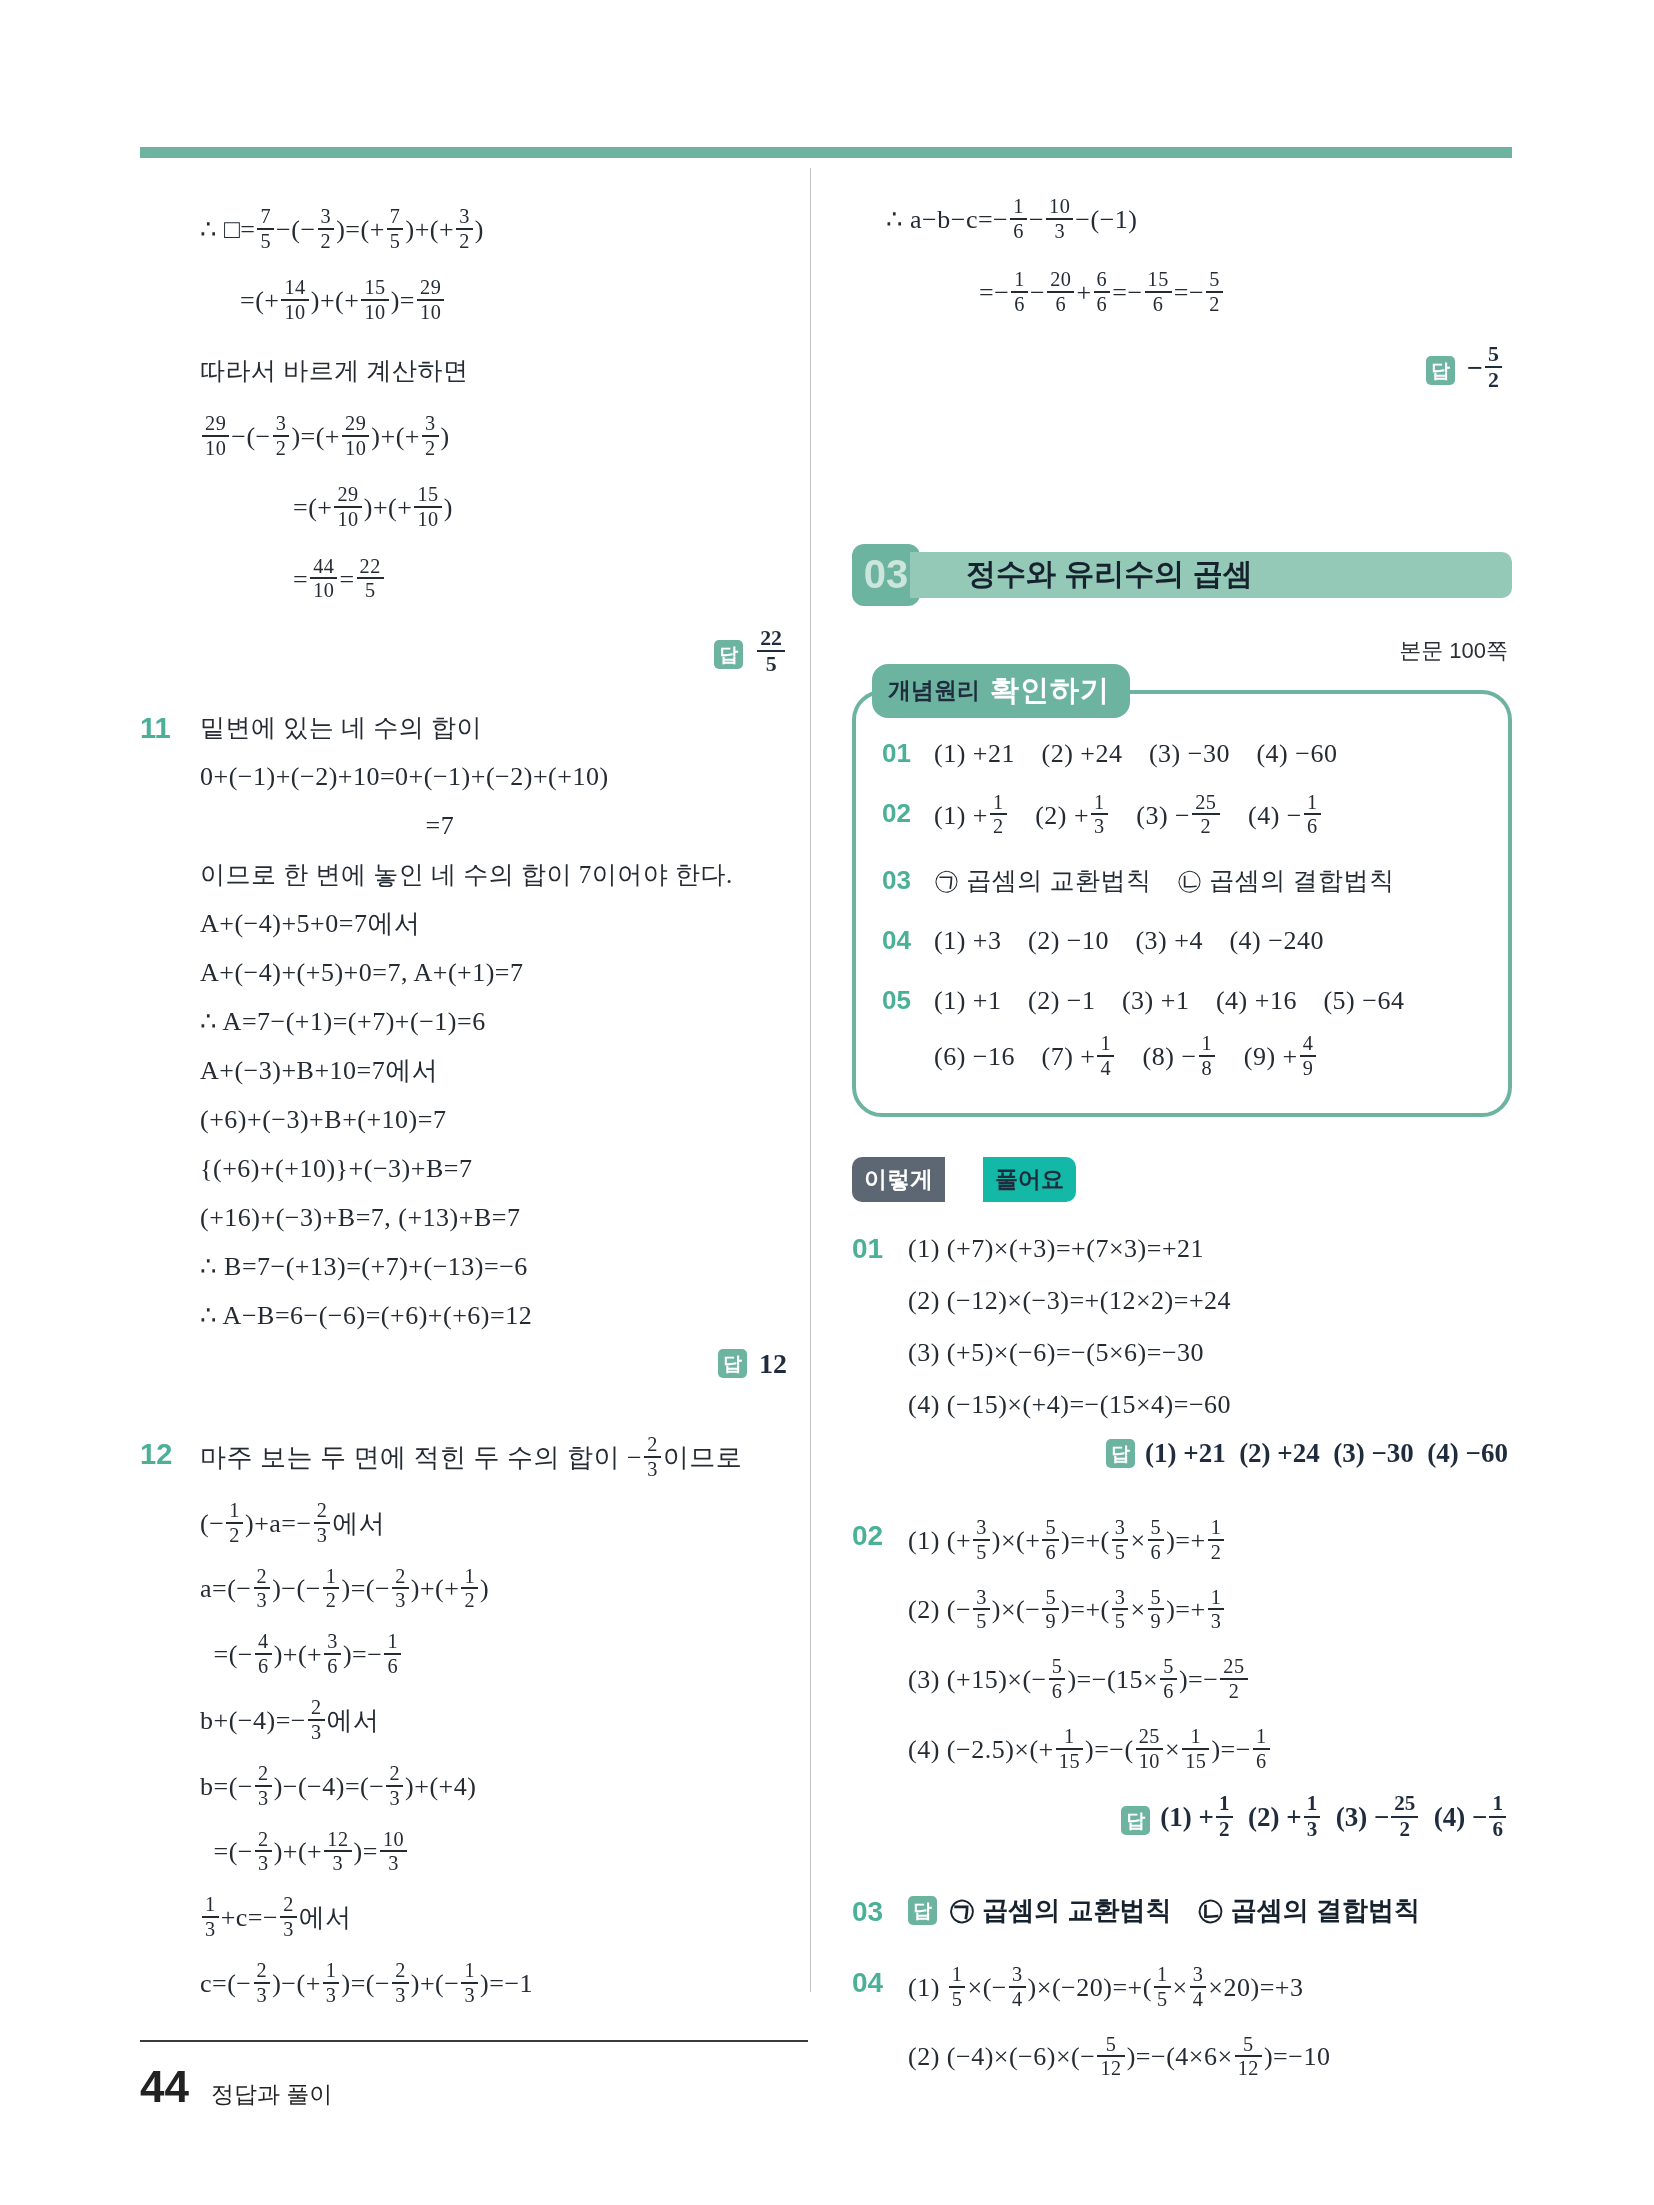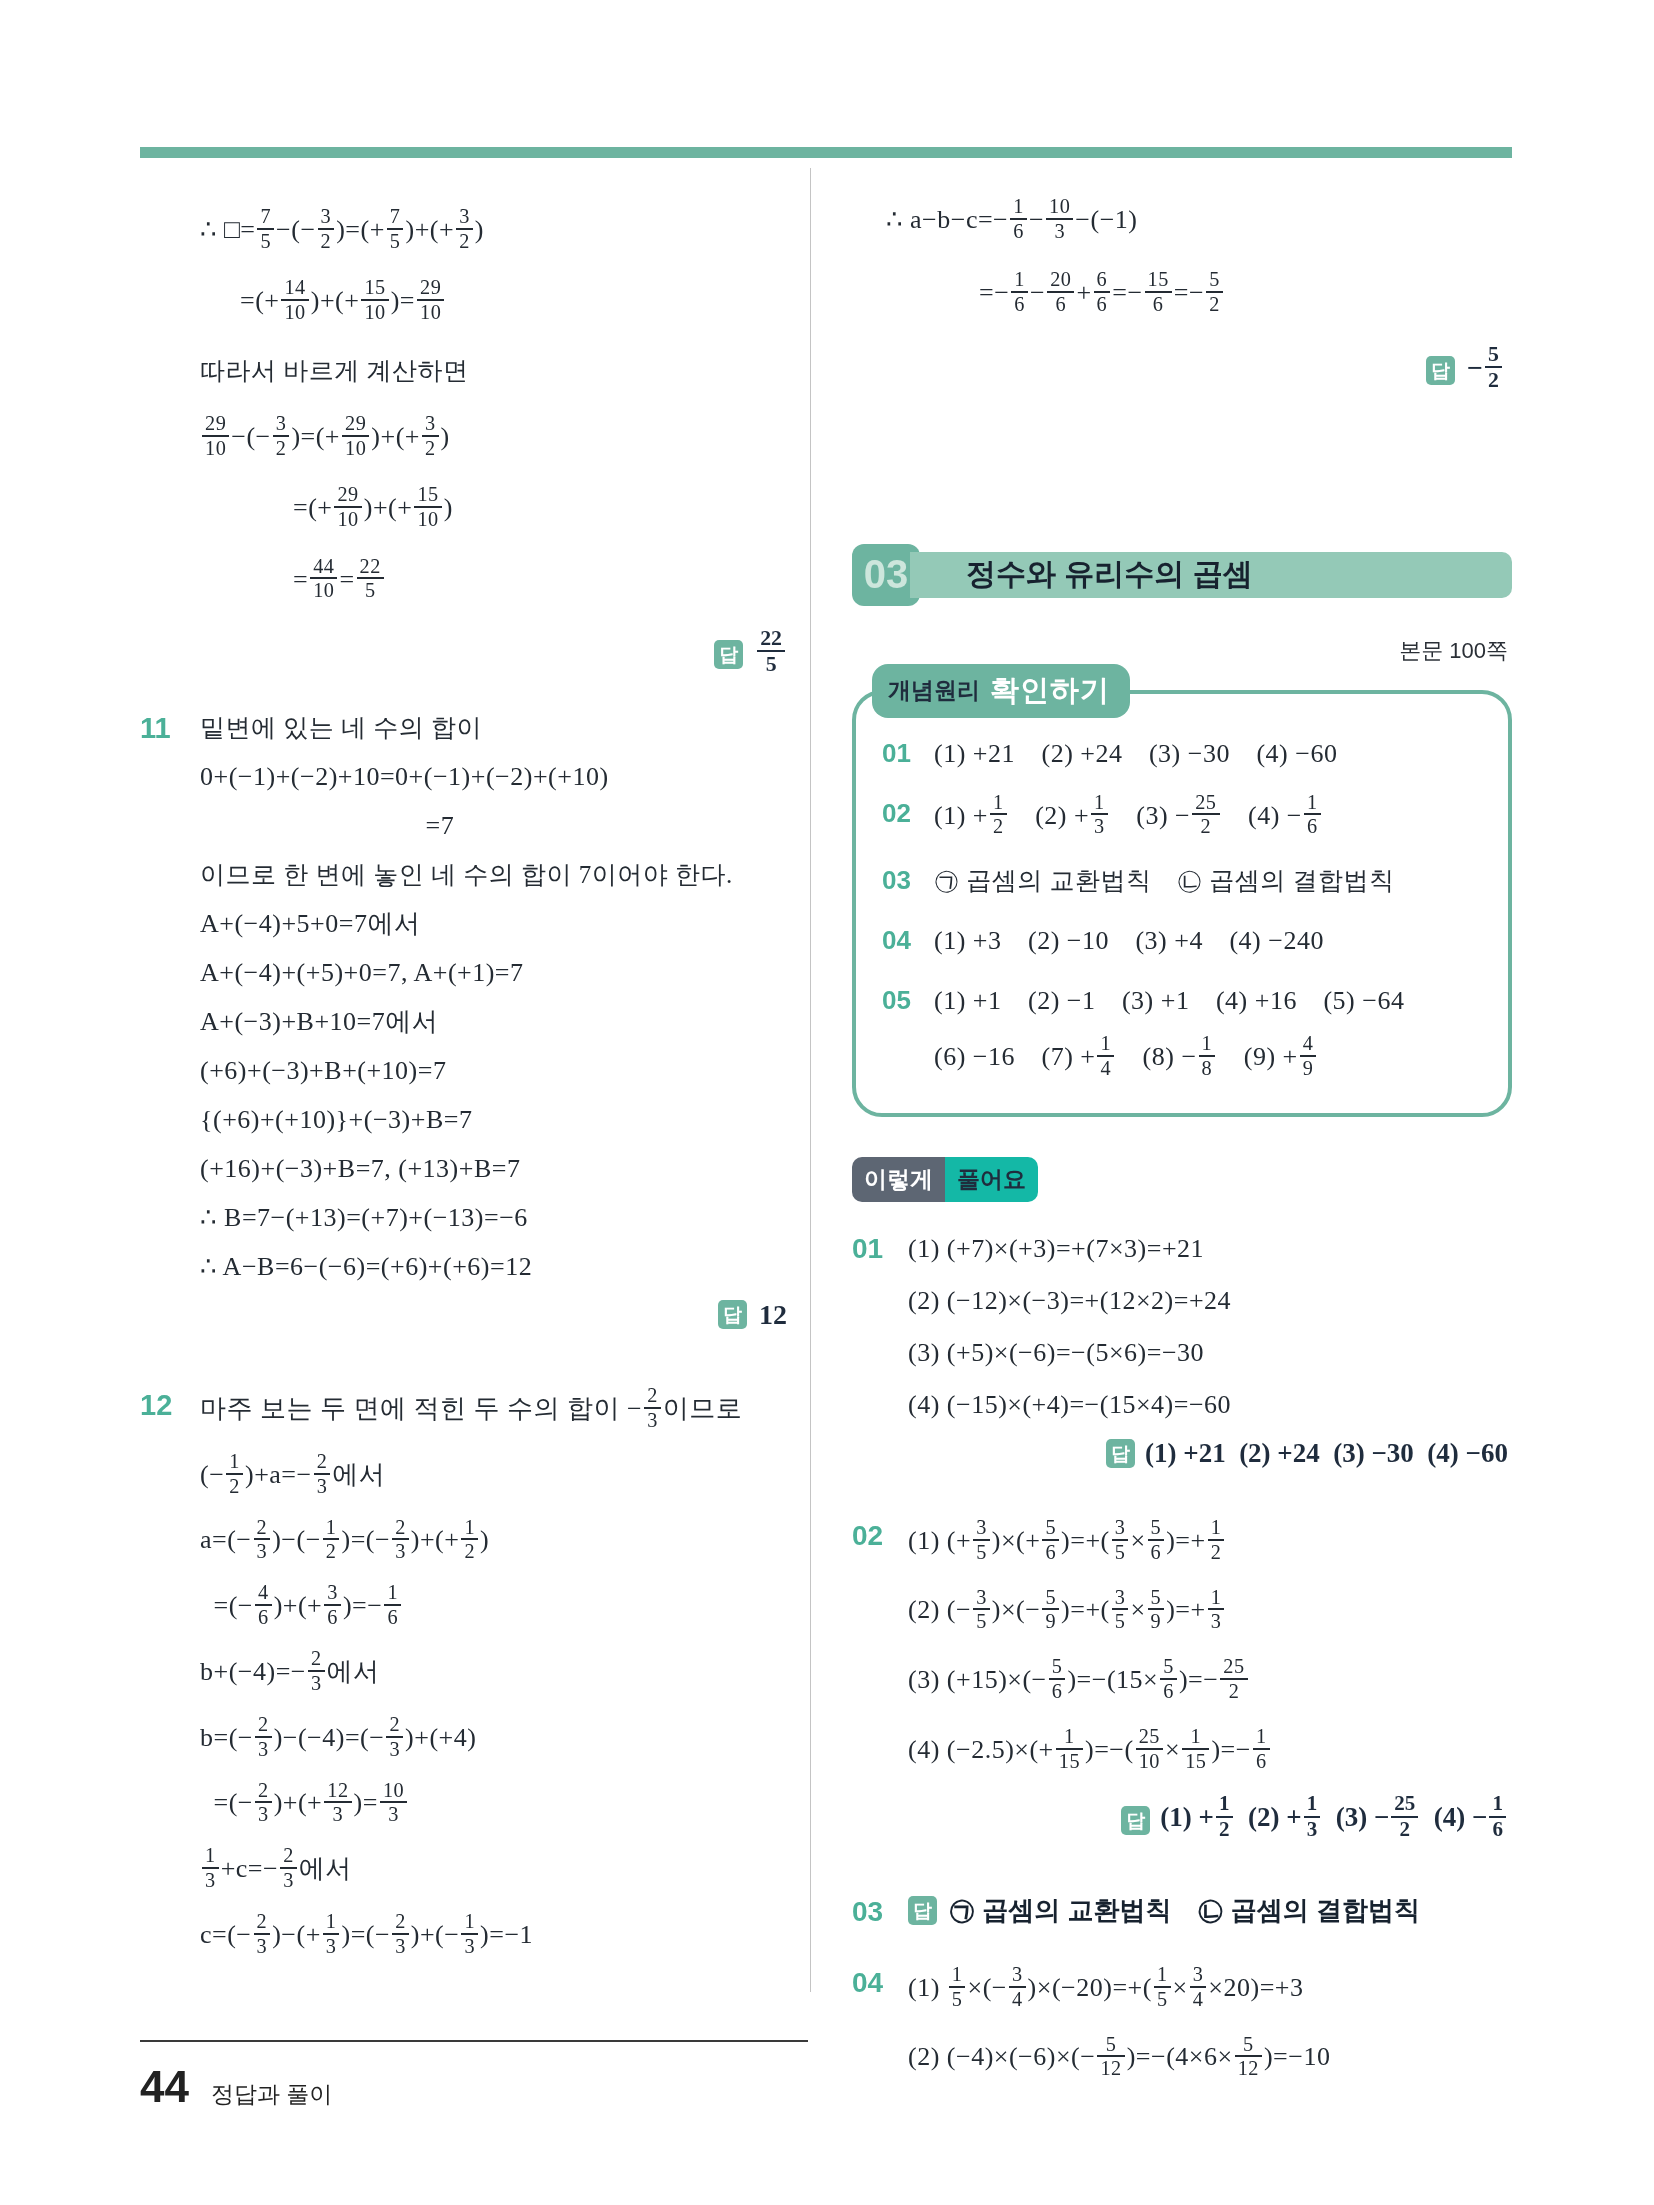"∴ A=7−(+1)=(+7)+(−1)=6" div.fline { html: none -> <div>∴ A=7−(+1)=(+7)+(−1)=6</div> }
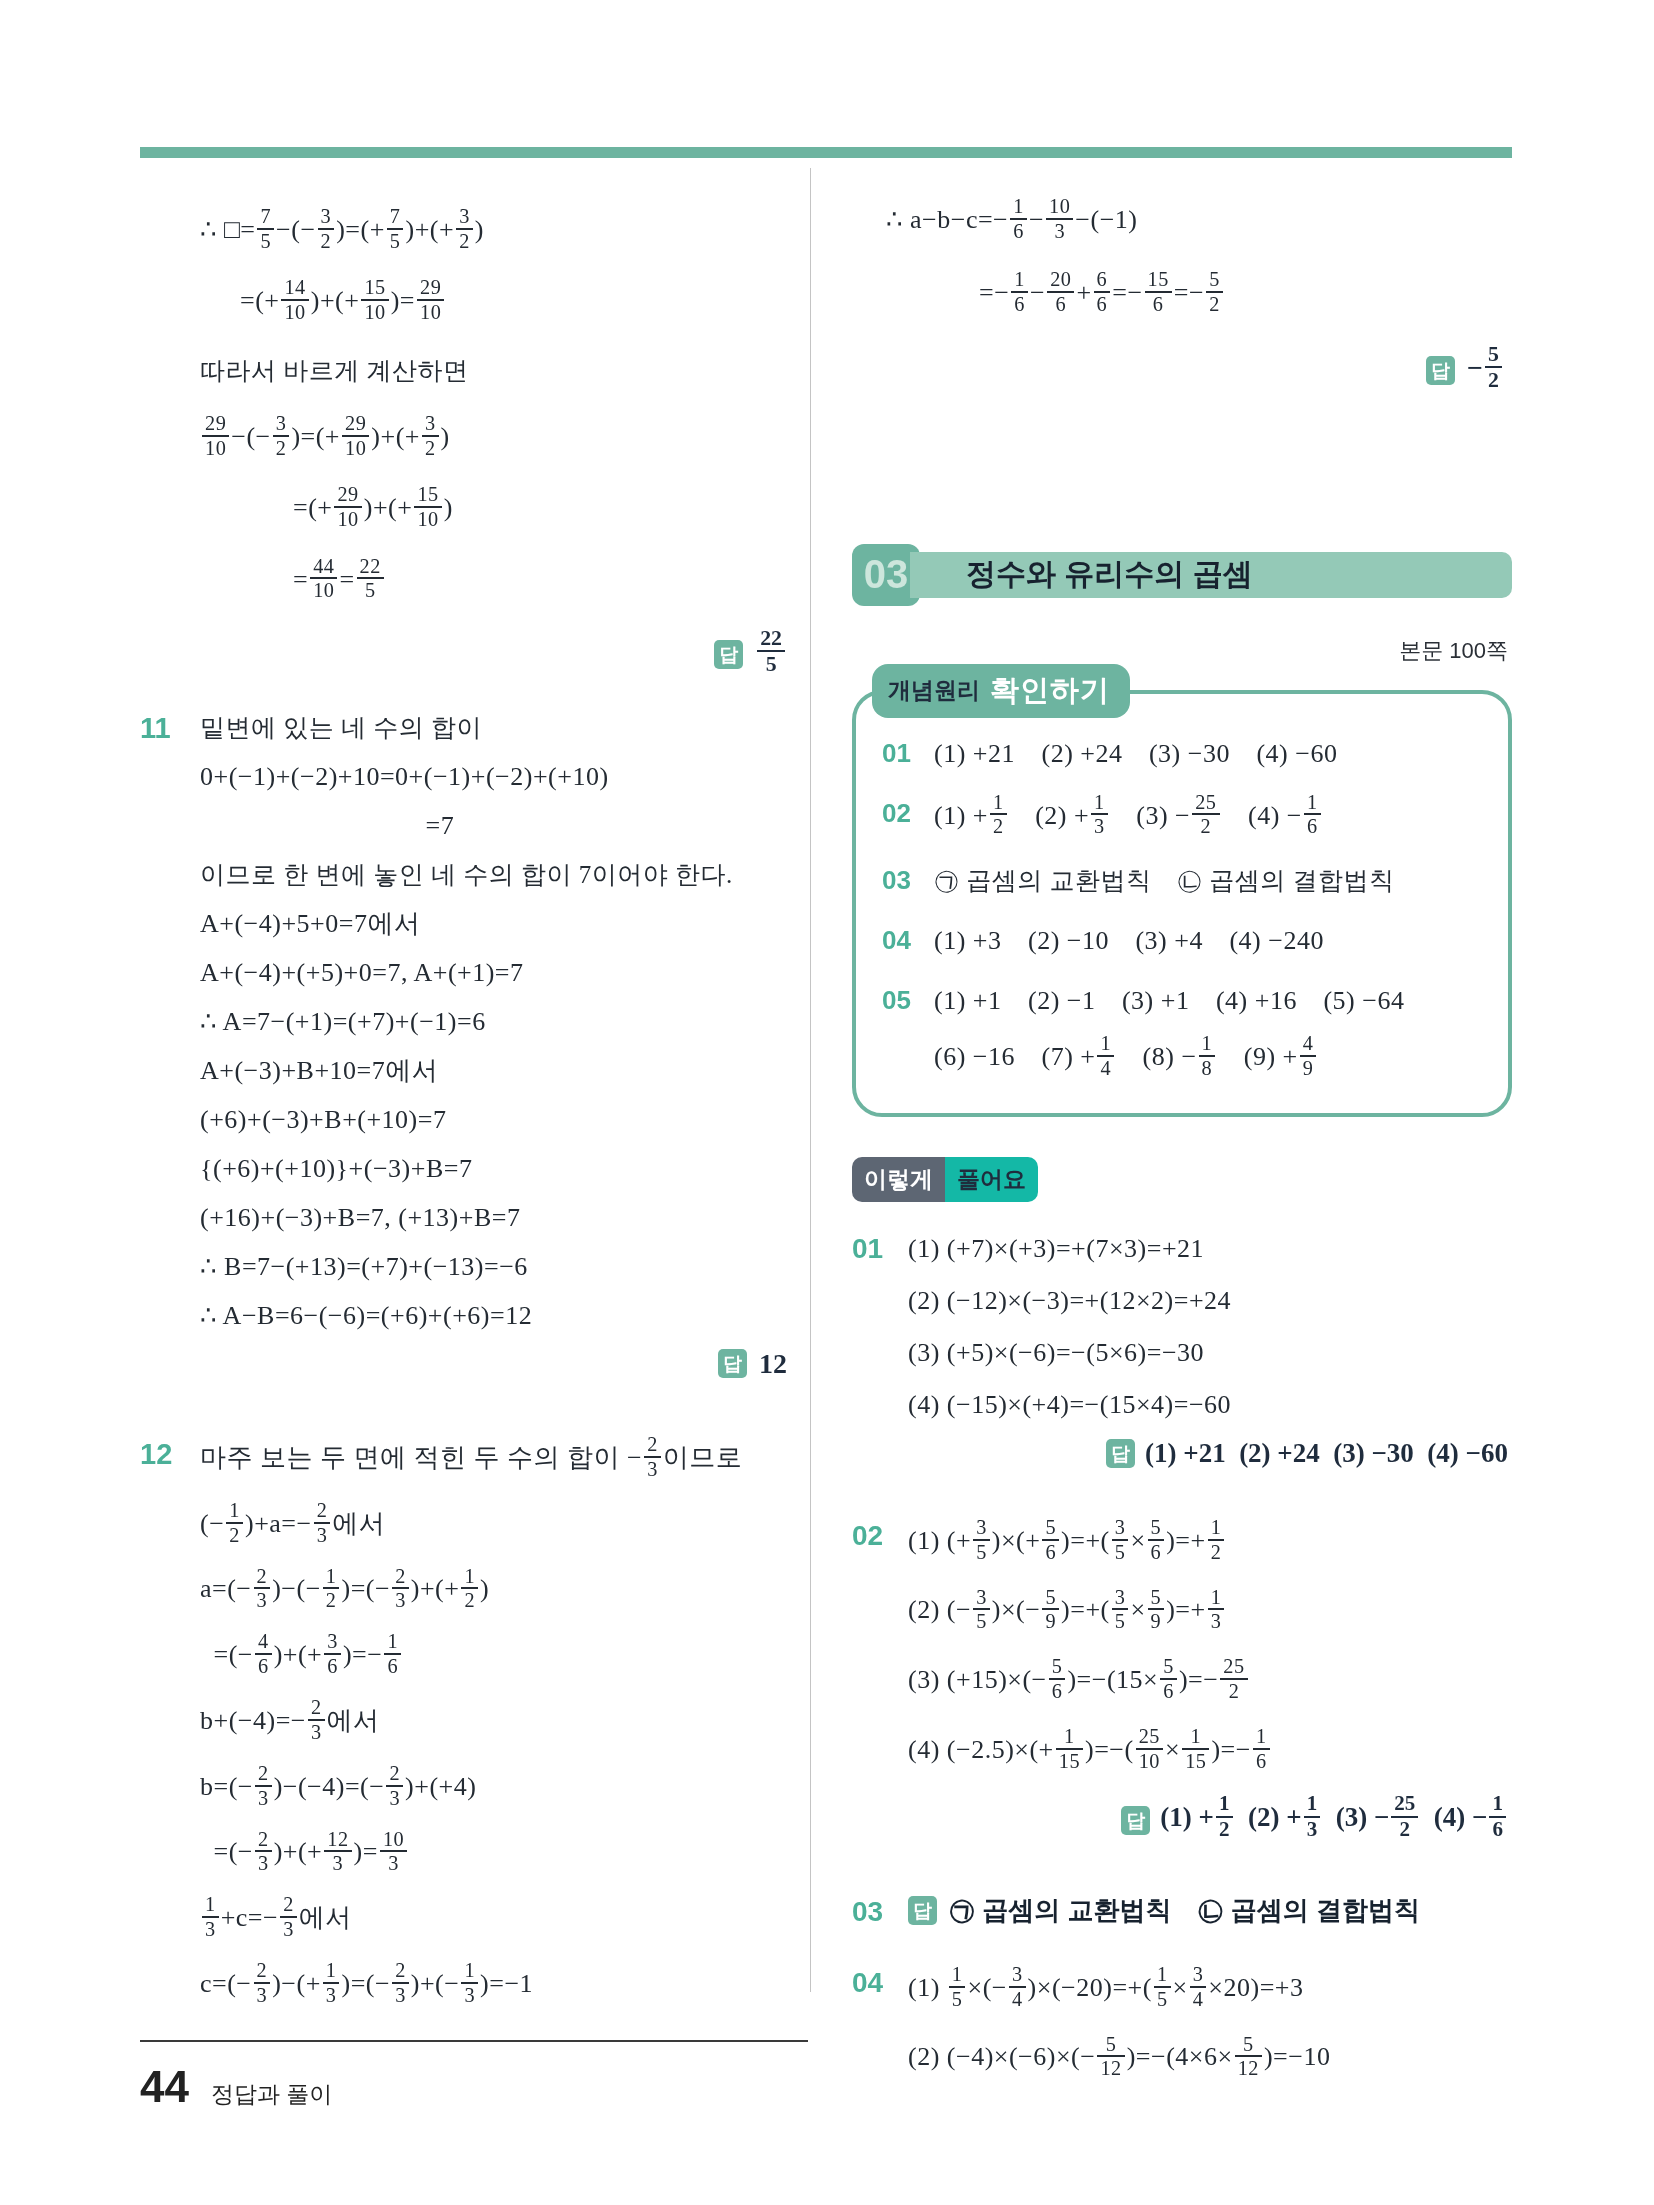"이렇게" .howbadge { gap: none -> 38px }
